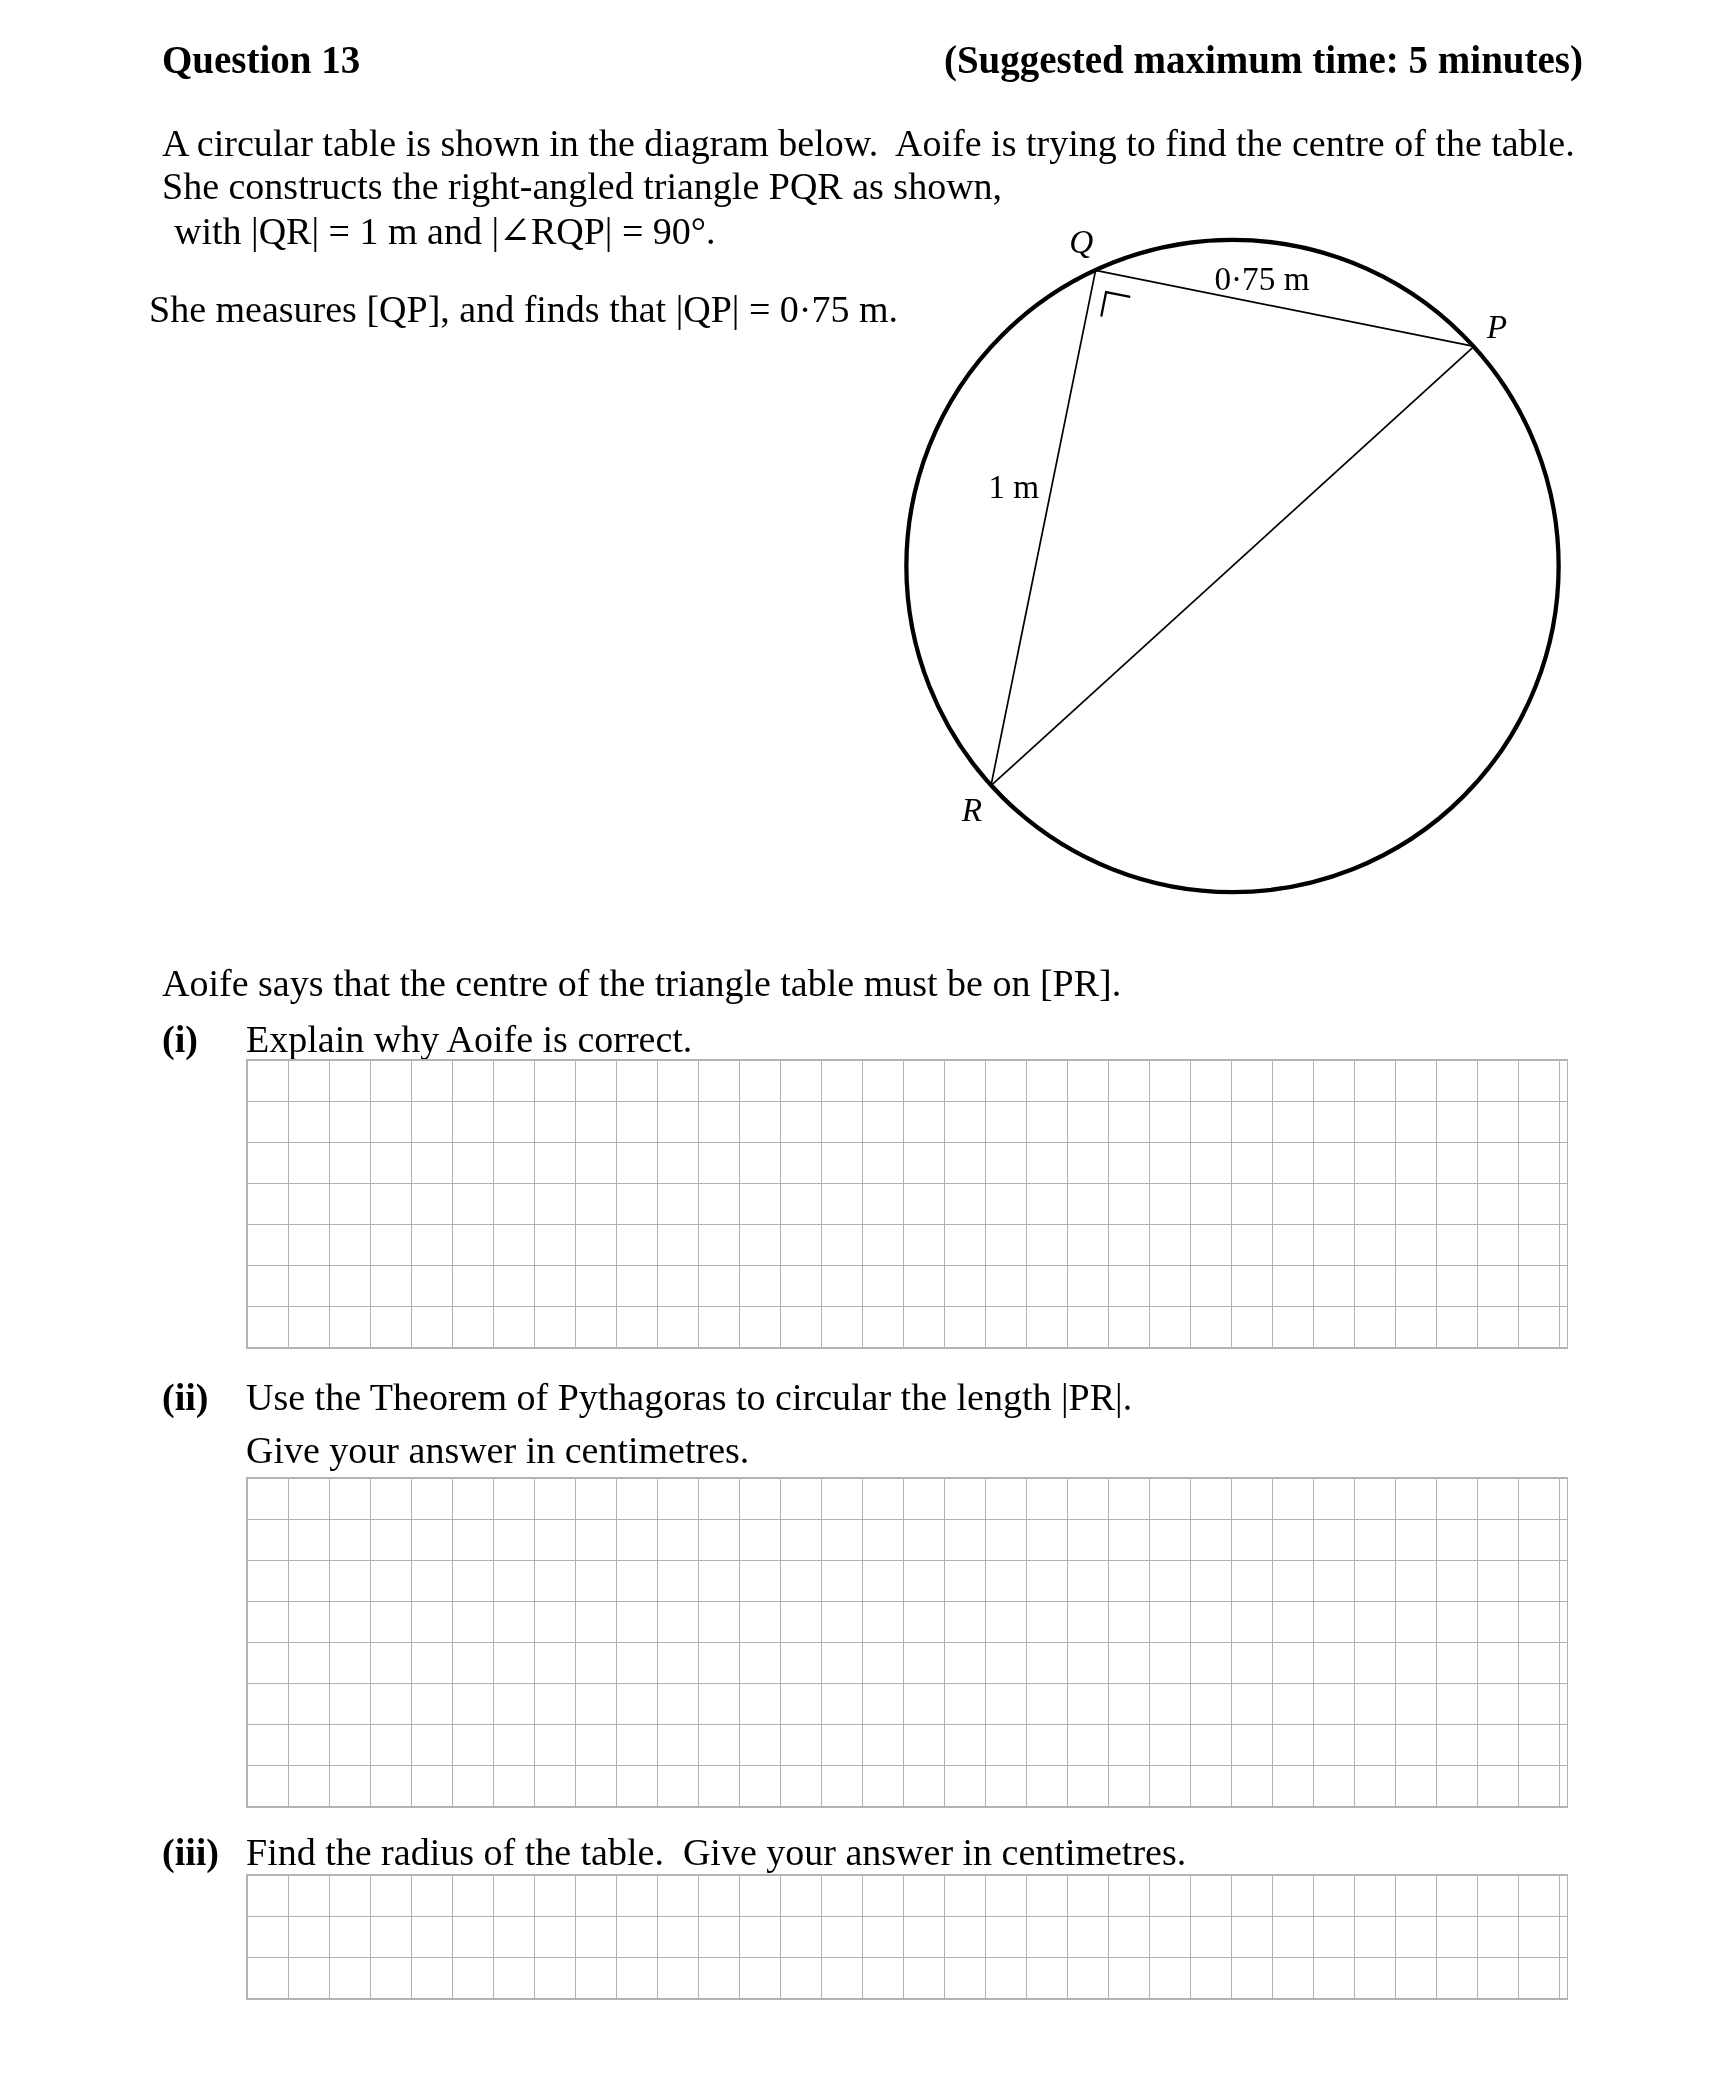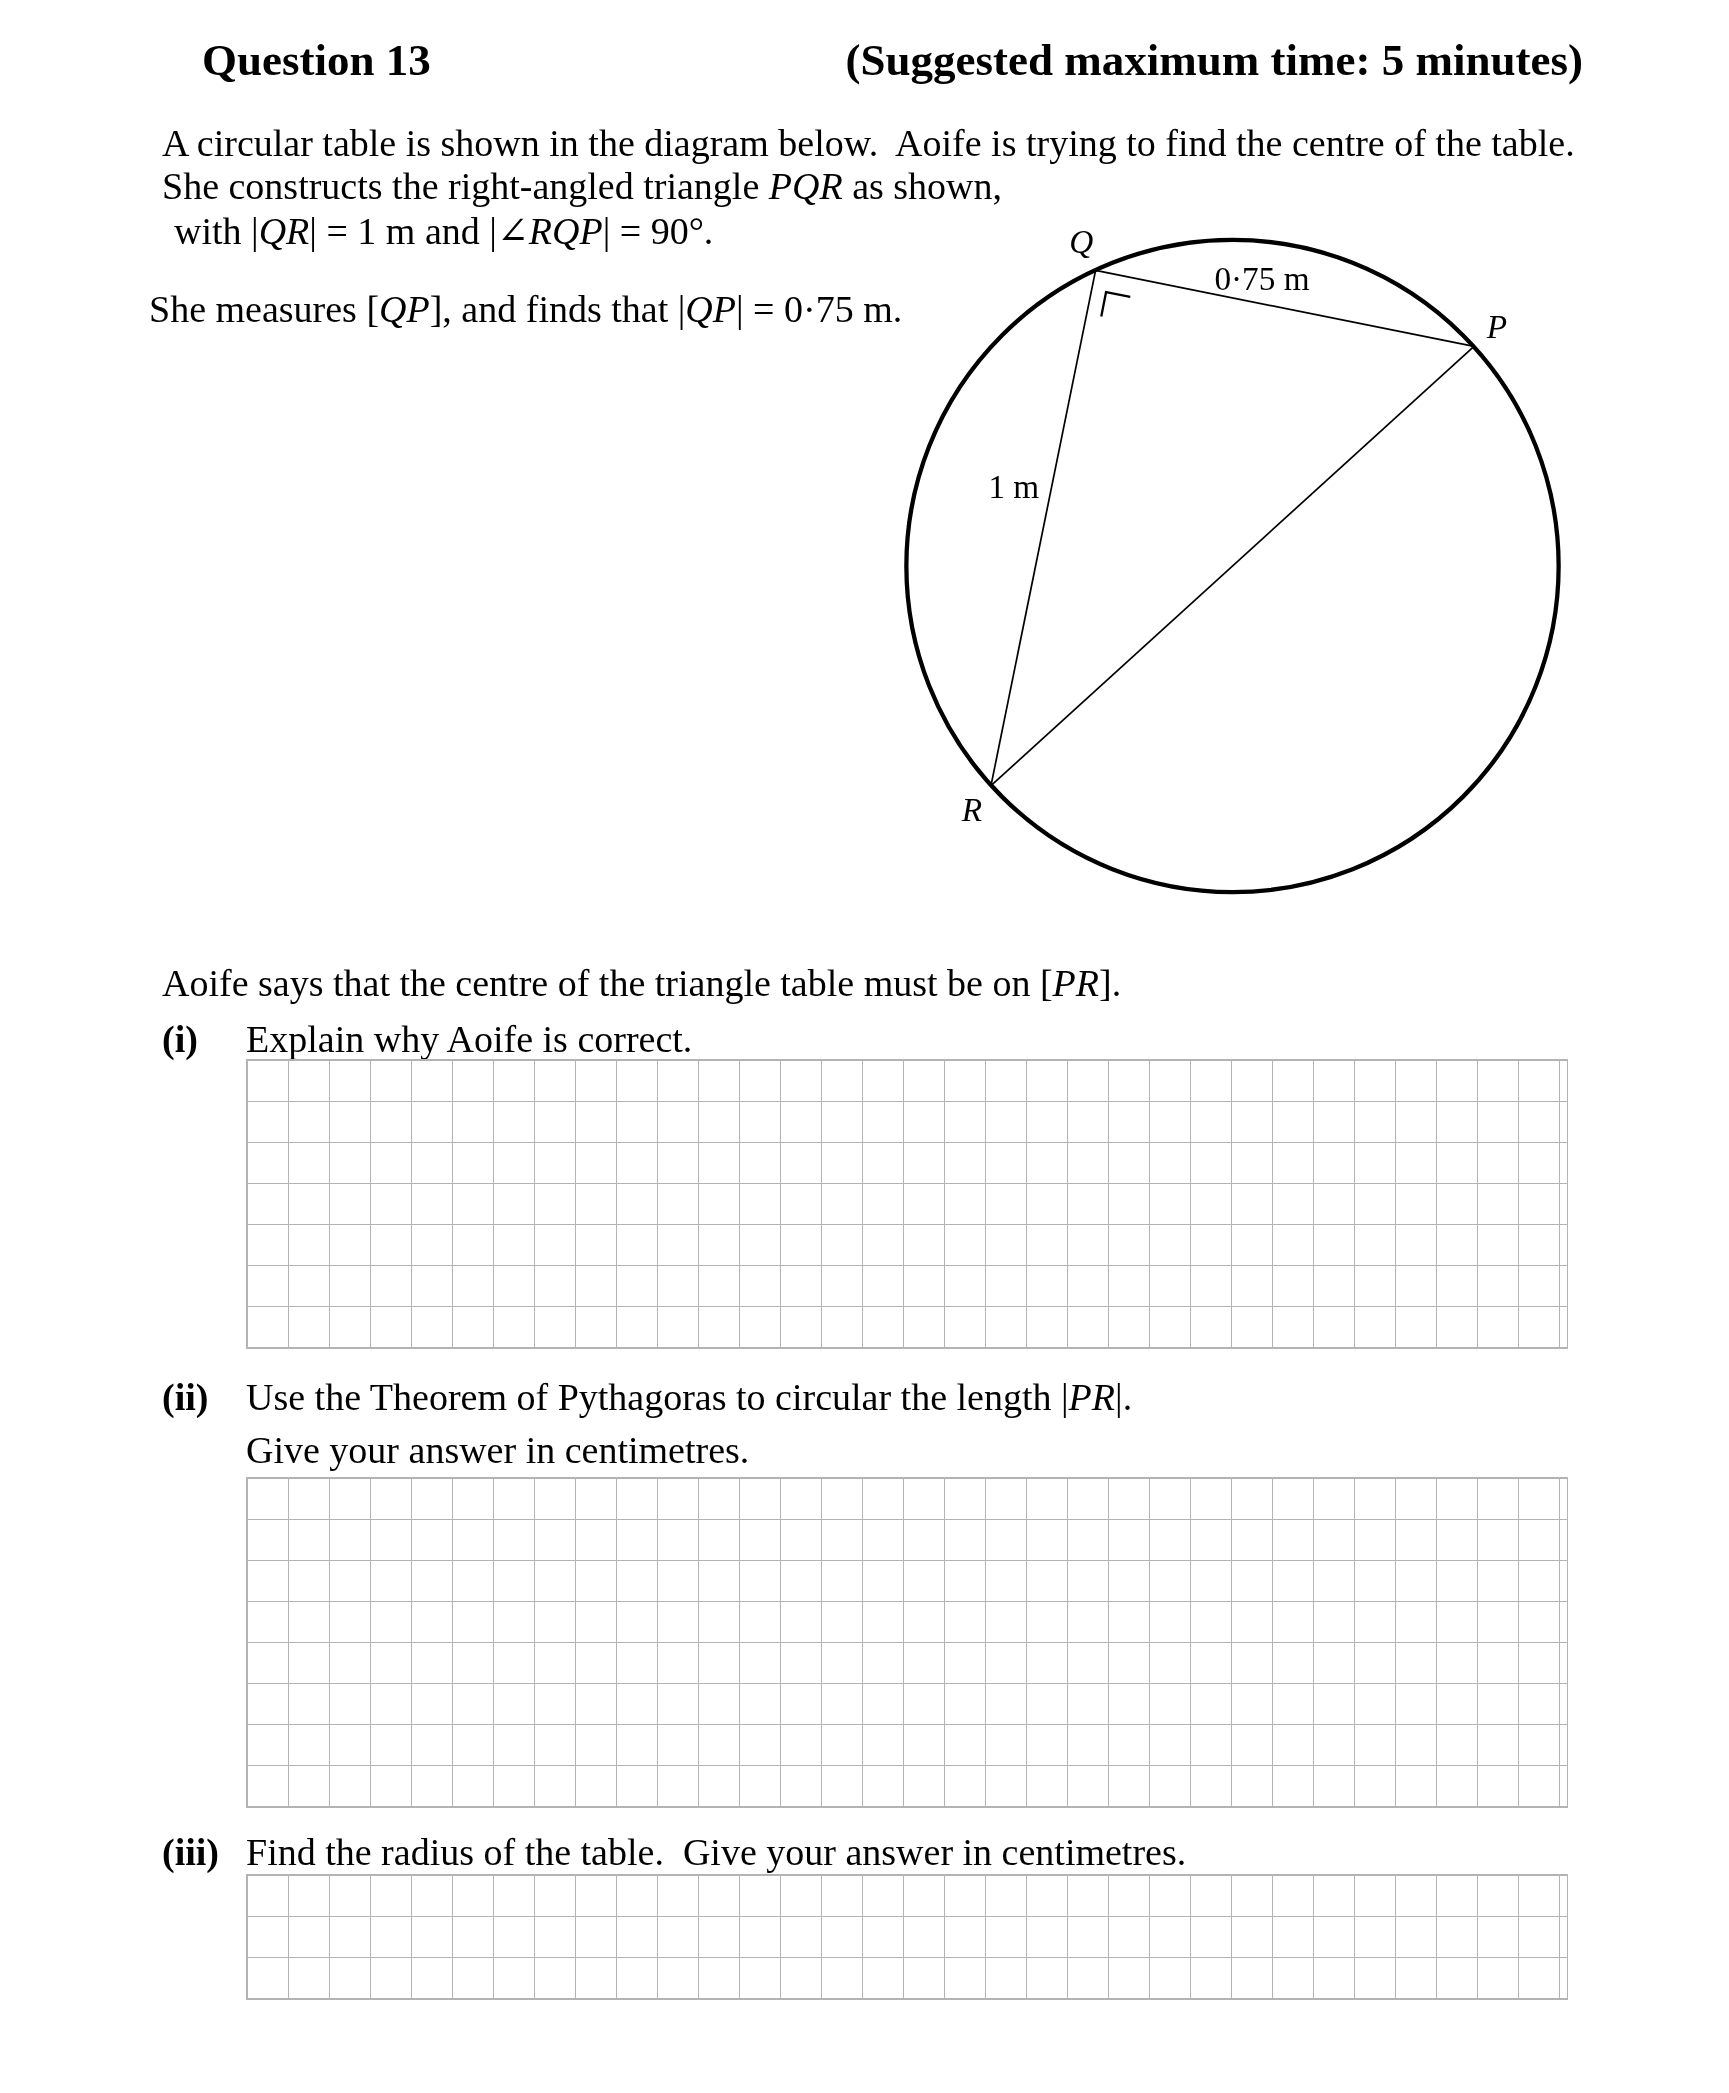"Question 13" .hdr { font-size: 45px -> 39px; margin-left: 40px -> none }
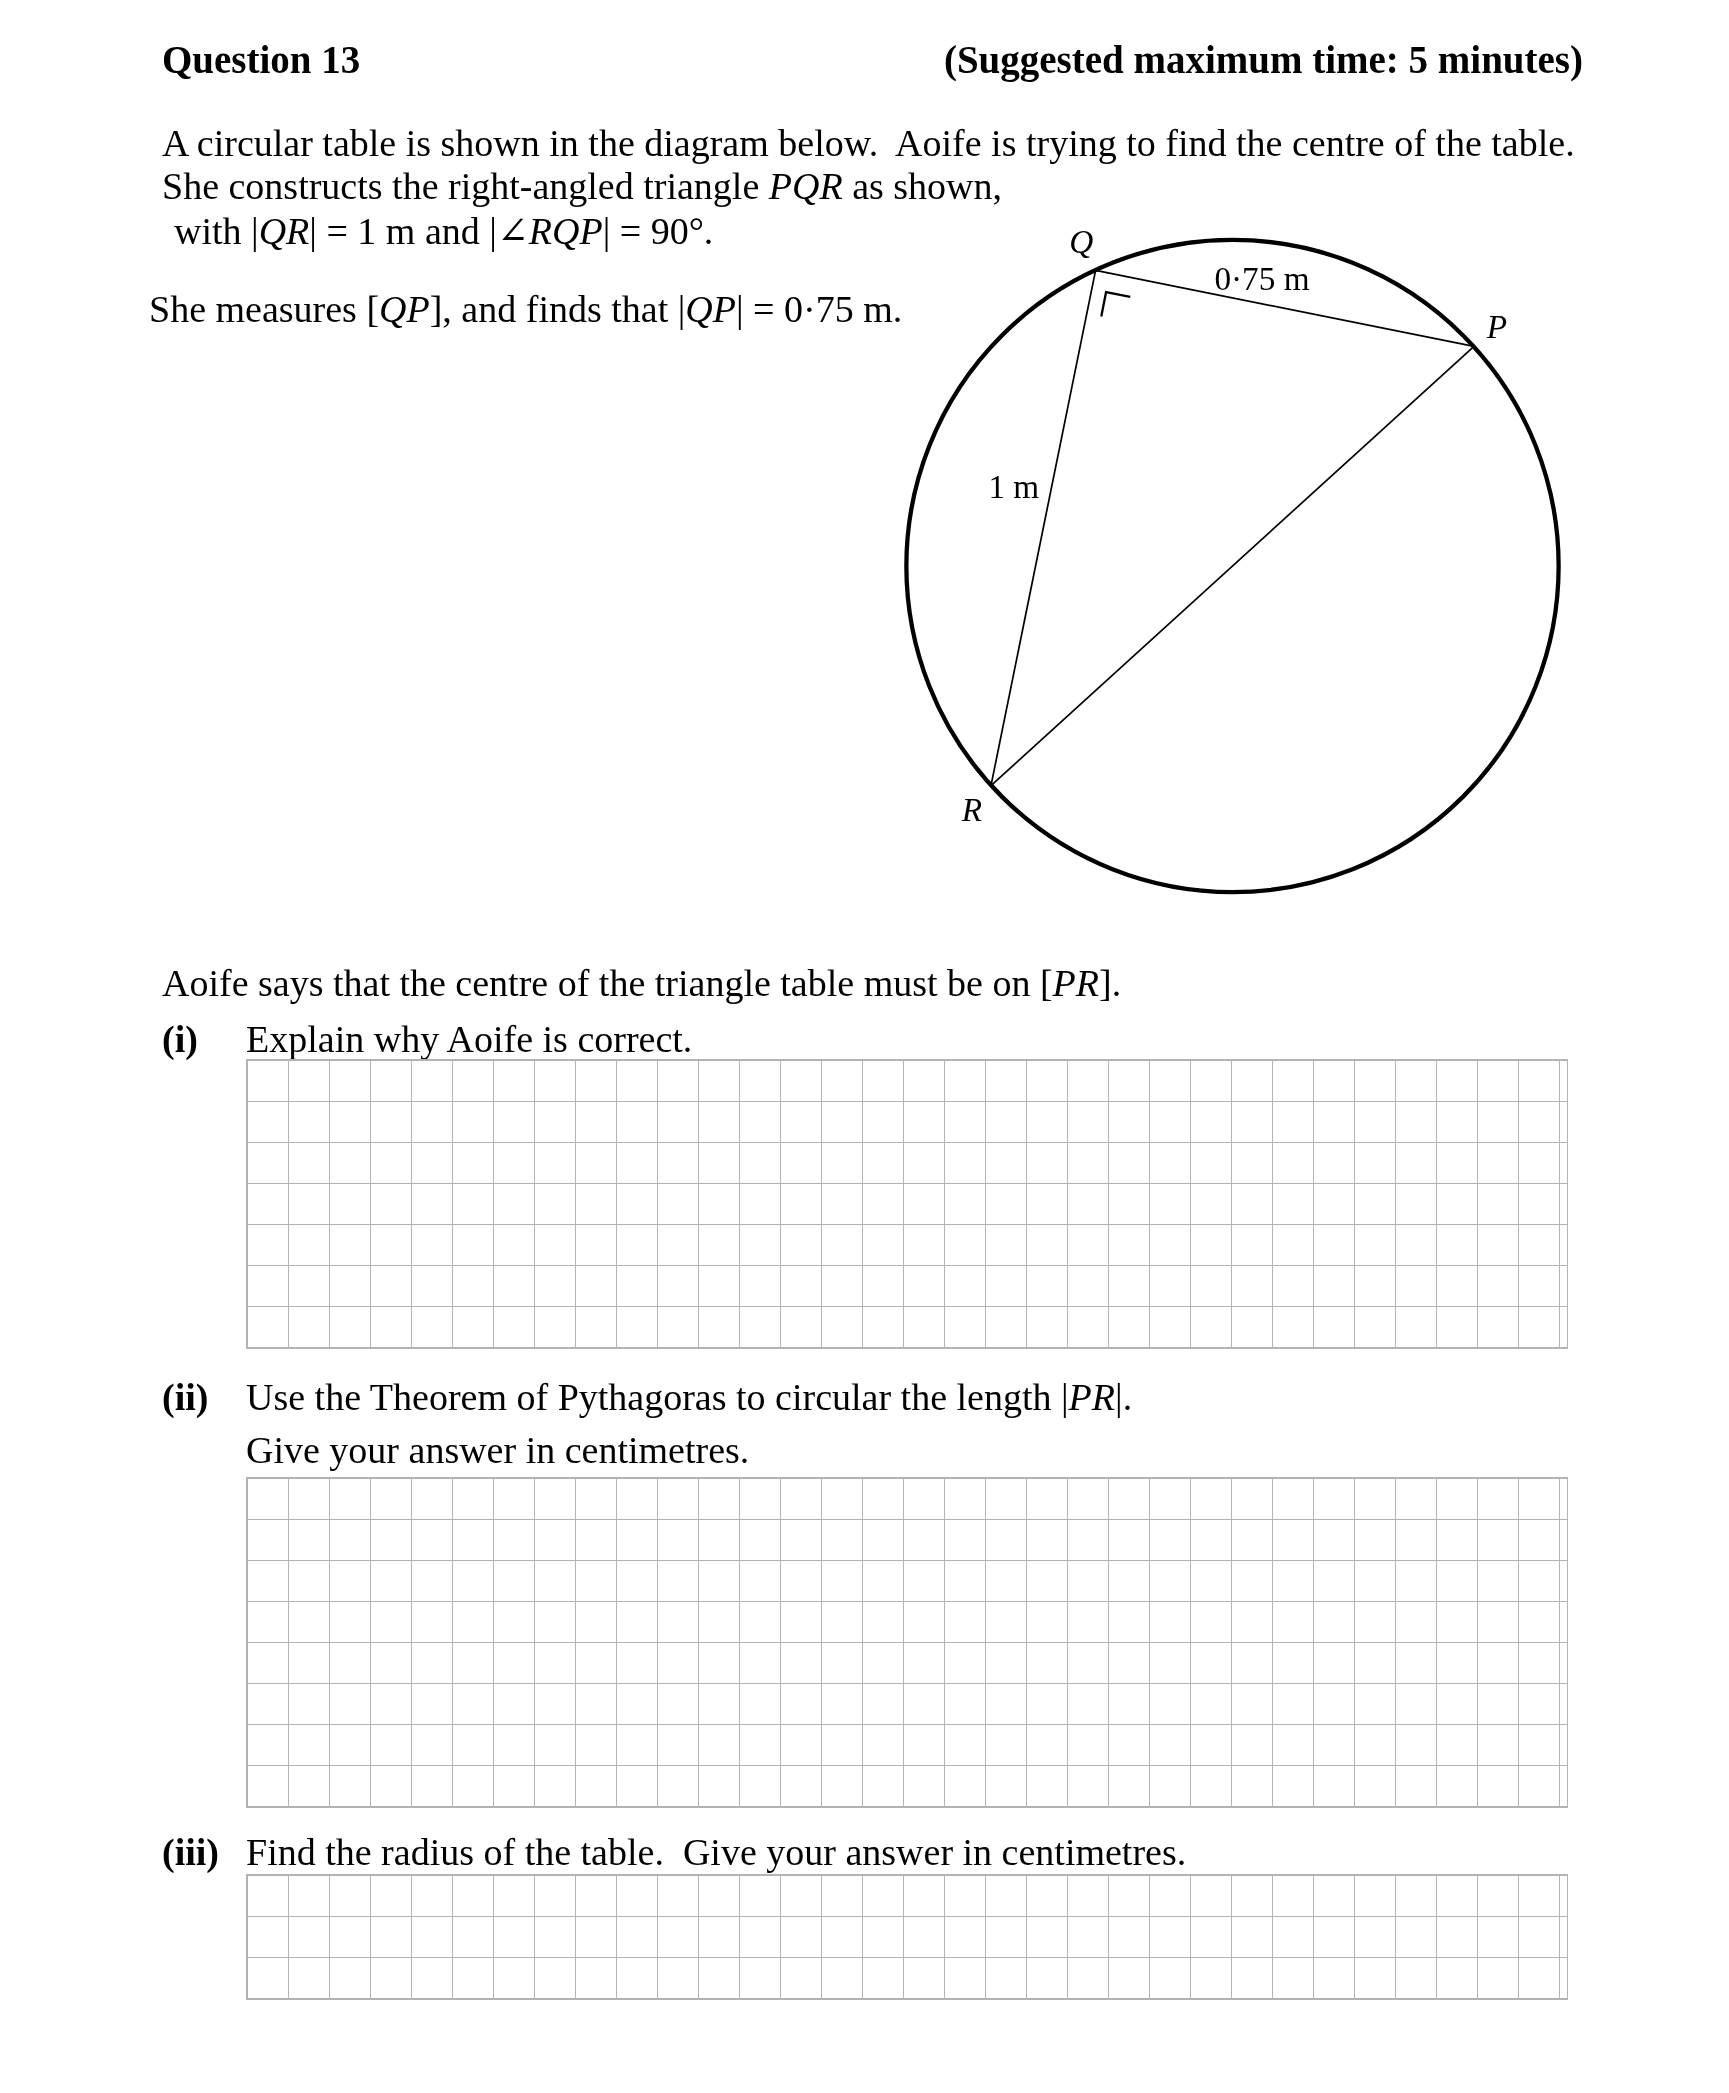"PQR" .v { font-style: italic -> none }
